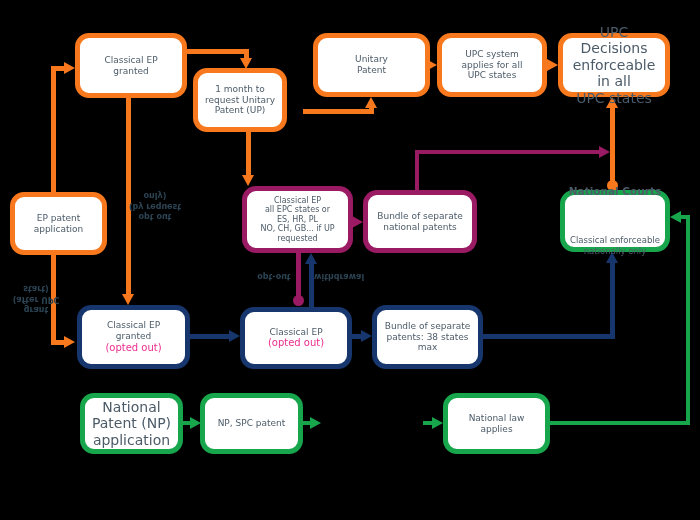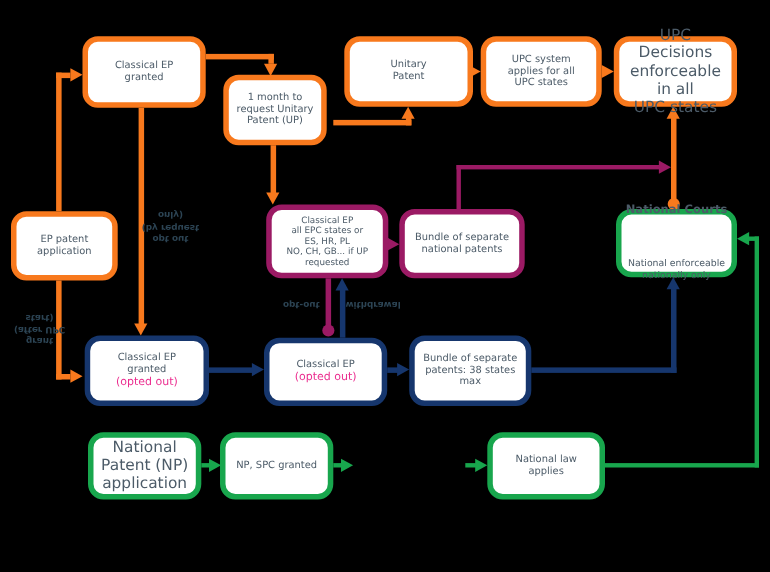"1 month to" div.node { left: 203px -> 193px }
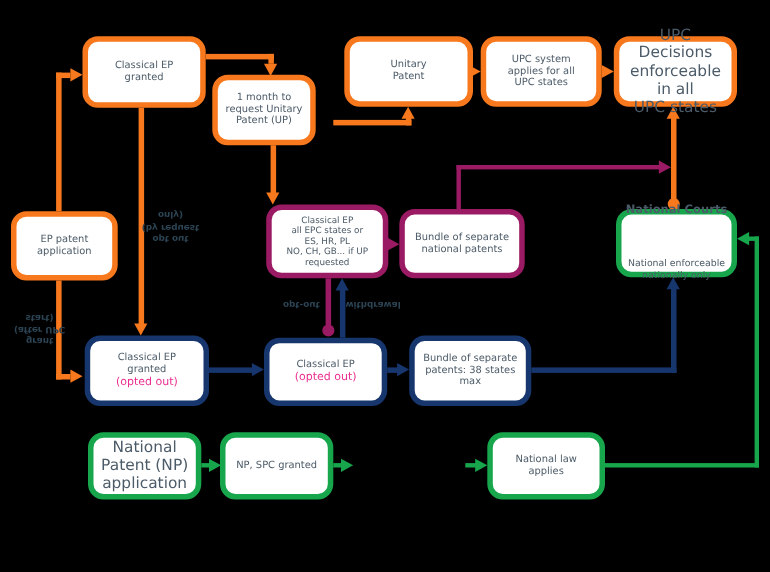"National enforceable" div.nc-sub { text: National -> Classical }
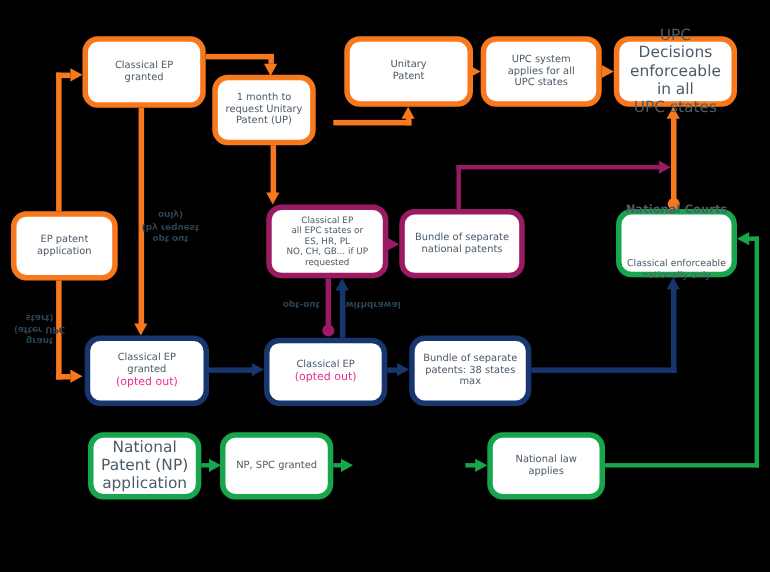"NP, SPC granted" div.nl { text: granted -> patent }
